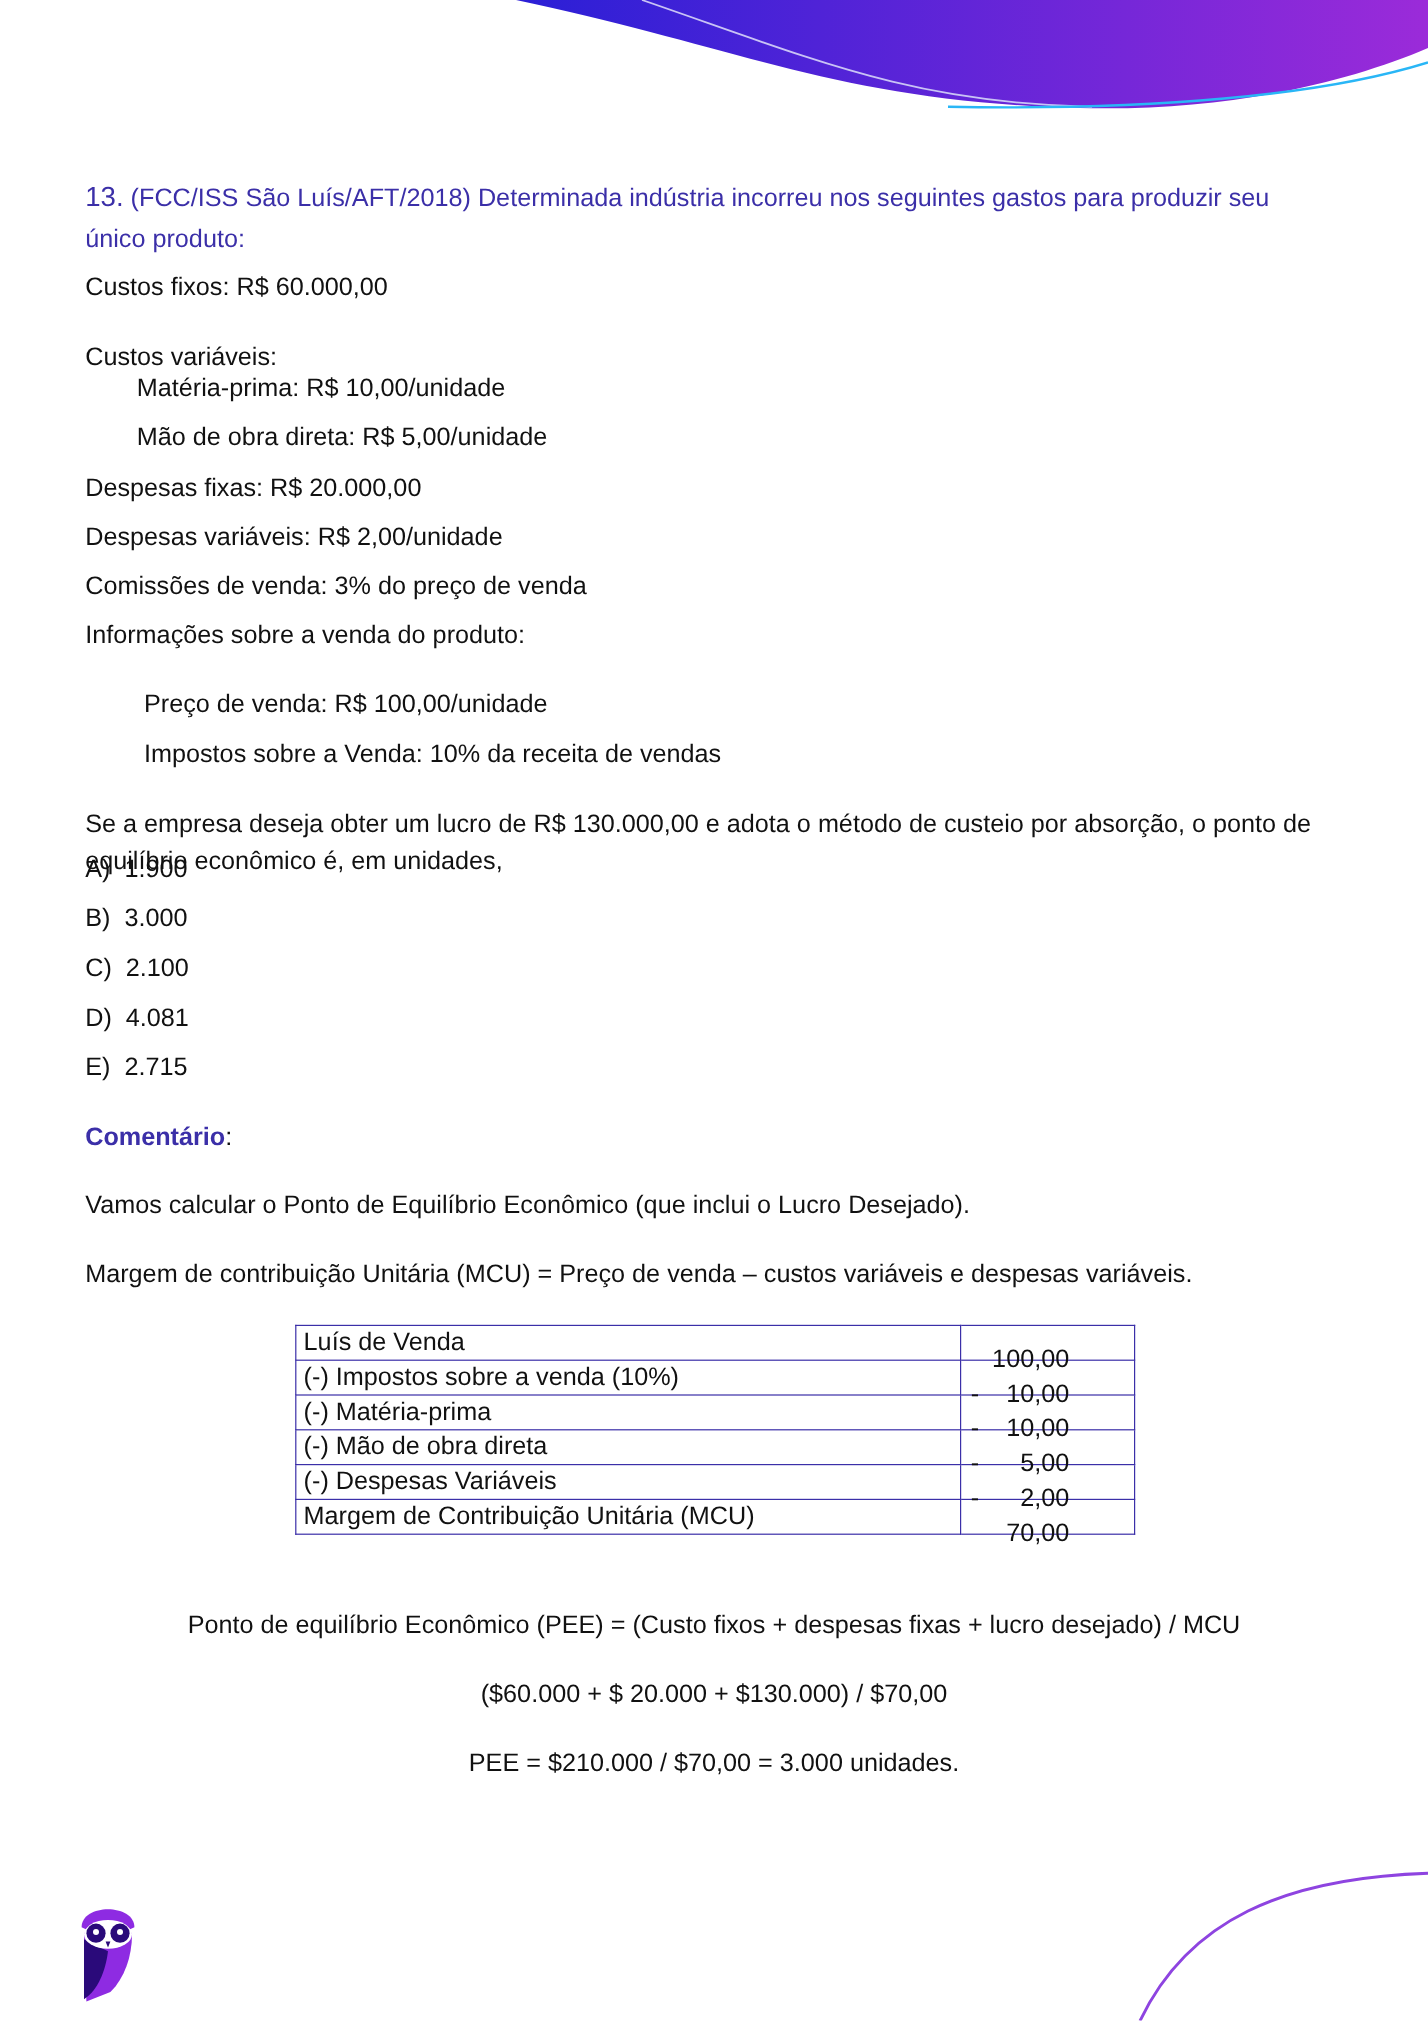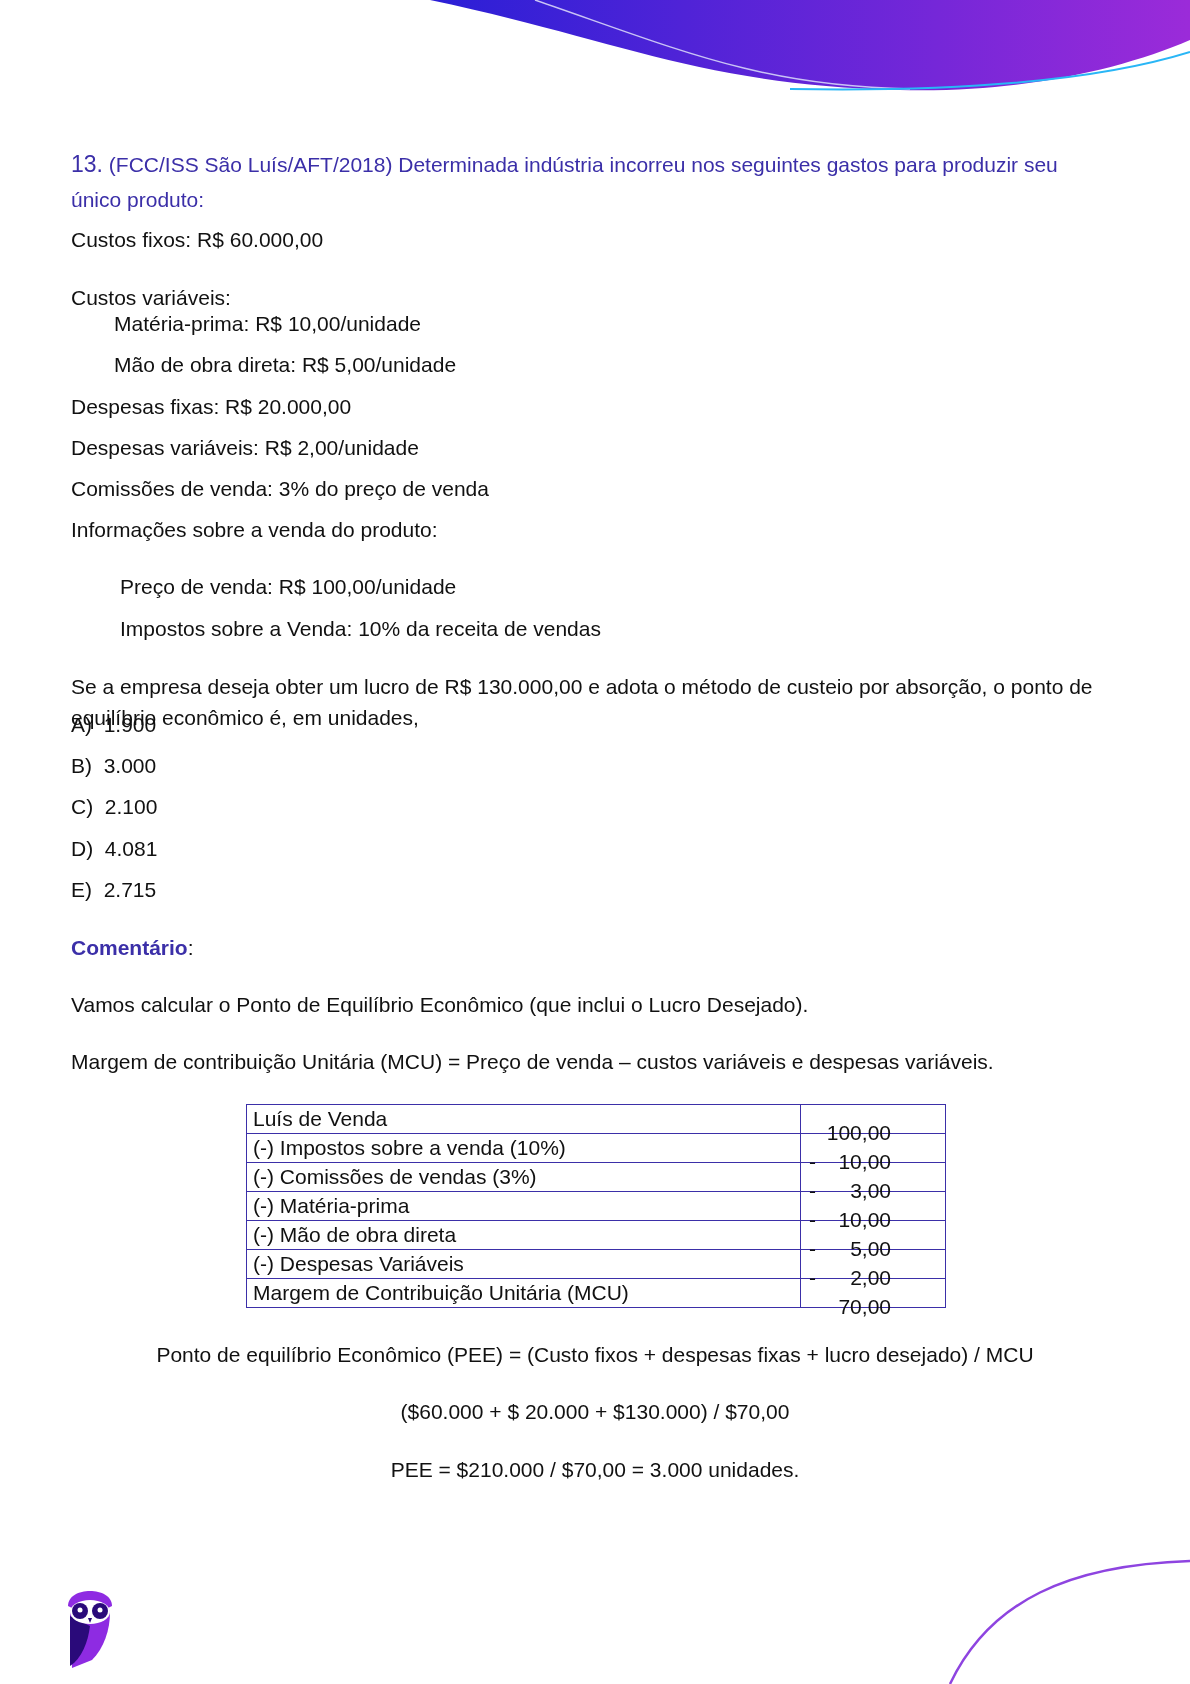"(-) Comissões de vendas (3%)" tr { html: <tr> <td>(-) Comissões de vendas (3%)</td> <td> <span>-</span> <span>3,00</span> </td> </tr> -> none }
